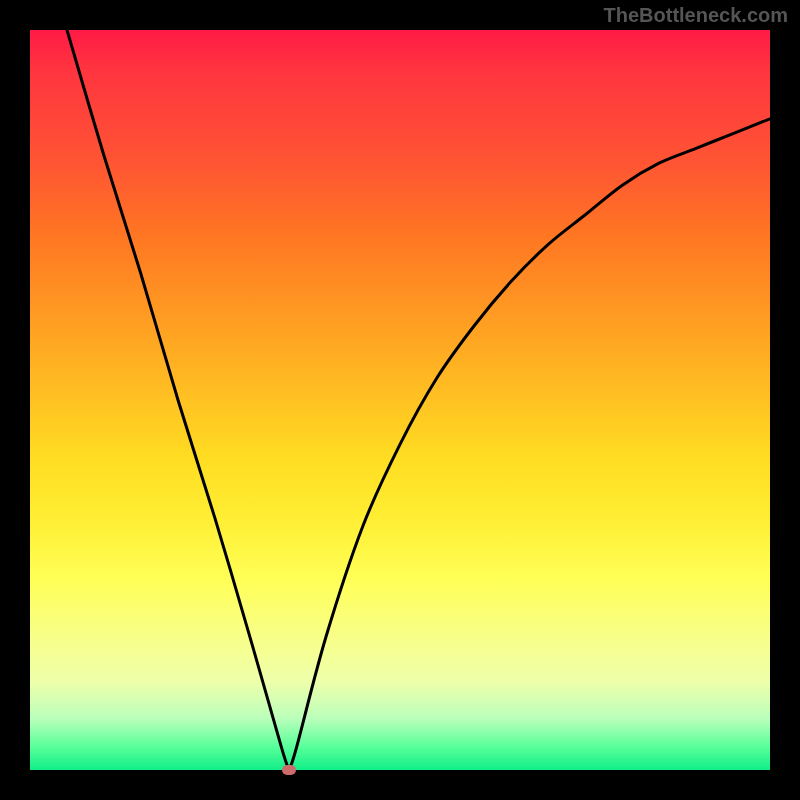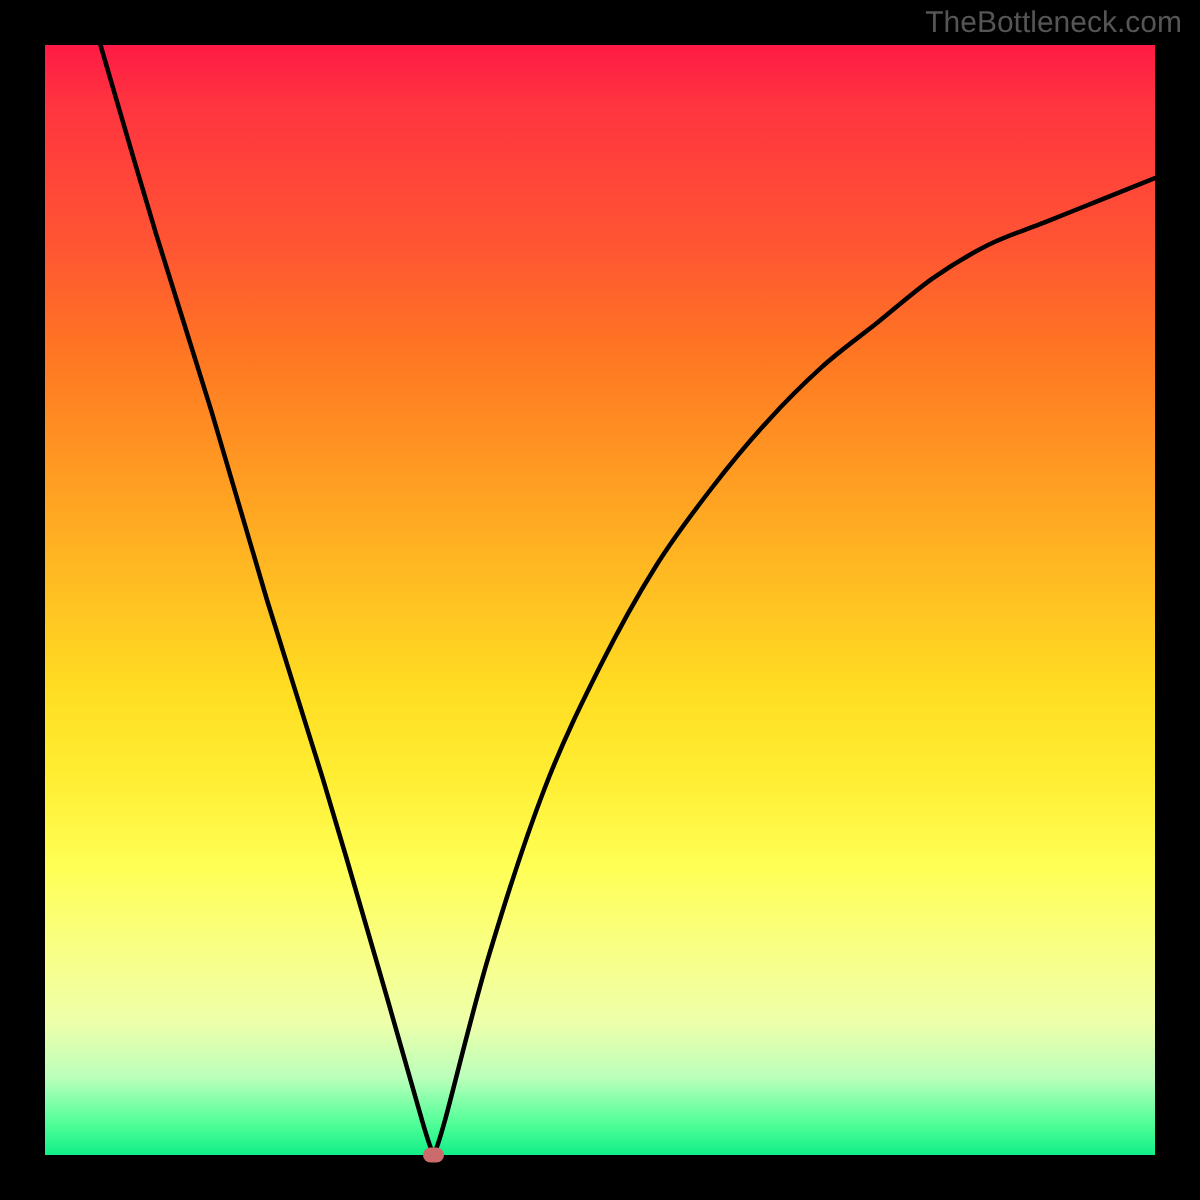"TheBottleneck.com" .watermark { font-weight: 400 -> 700 }
